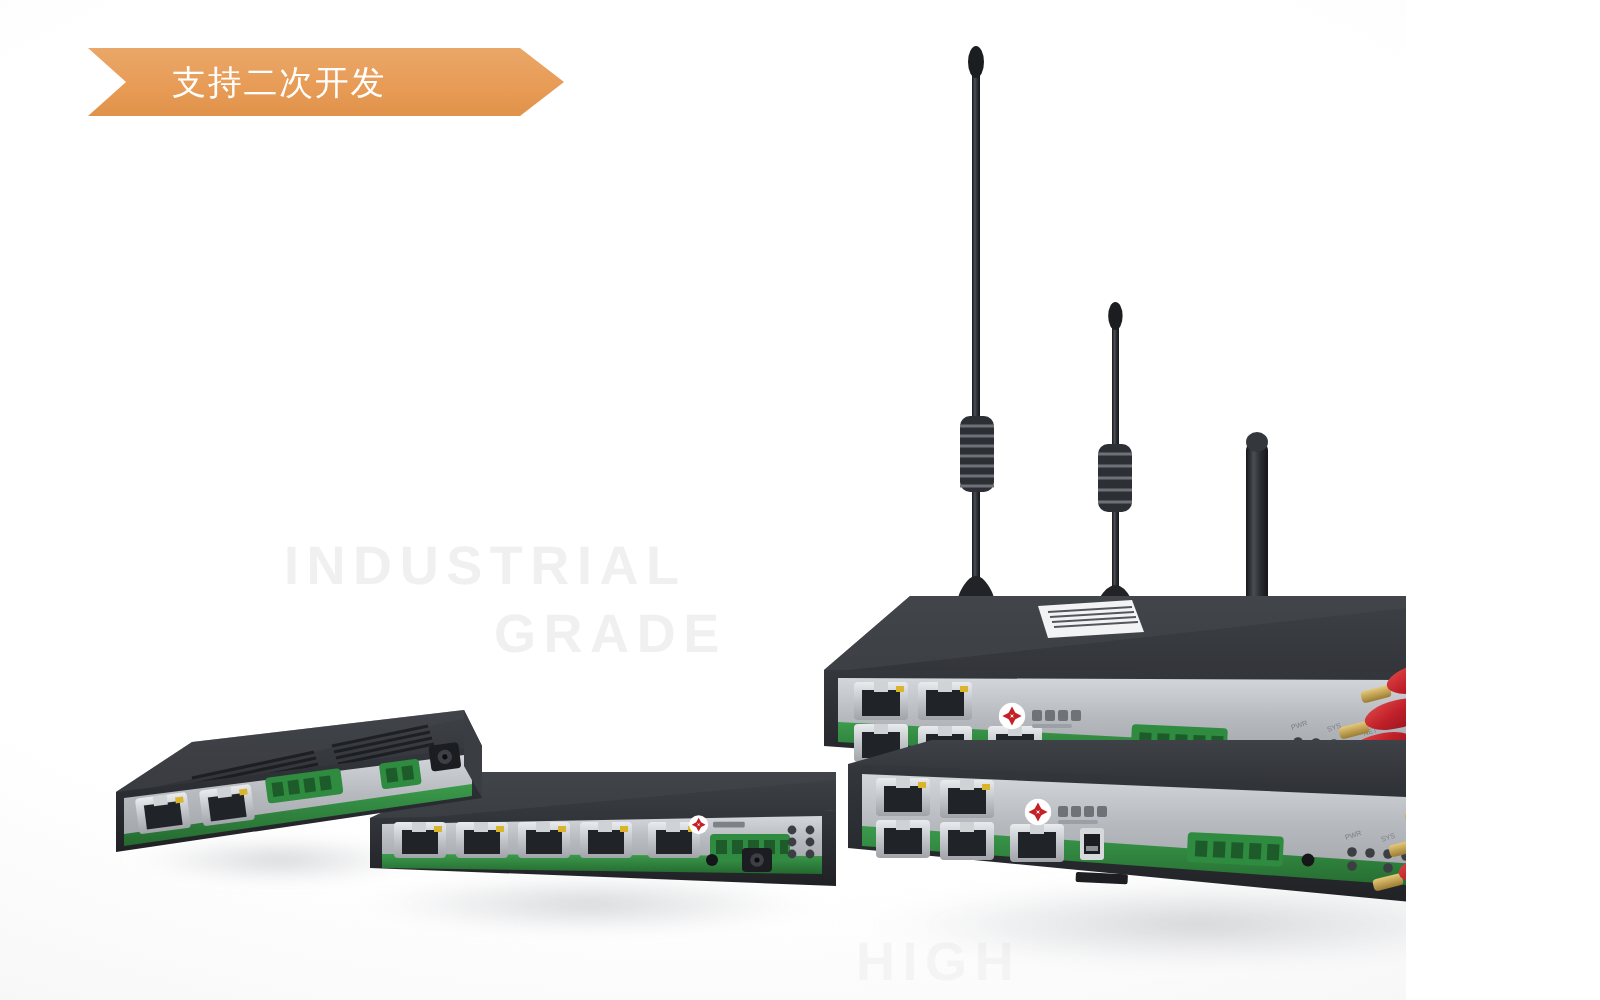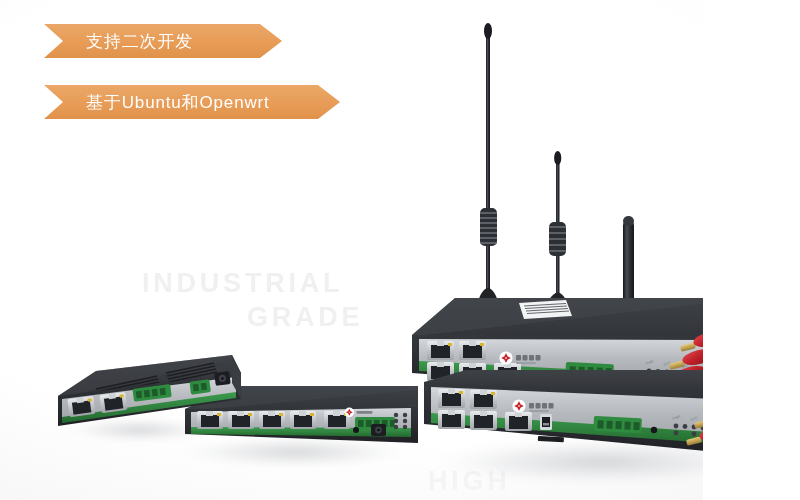"基于Ubuntu和Openwrt" div.ribbon-wrap { html: <div> <div></div> <div>基于Ubuntu和Openwrt</div> </div> -> none }
